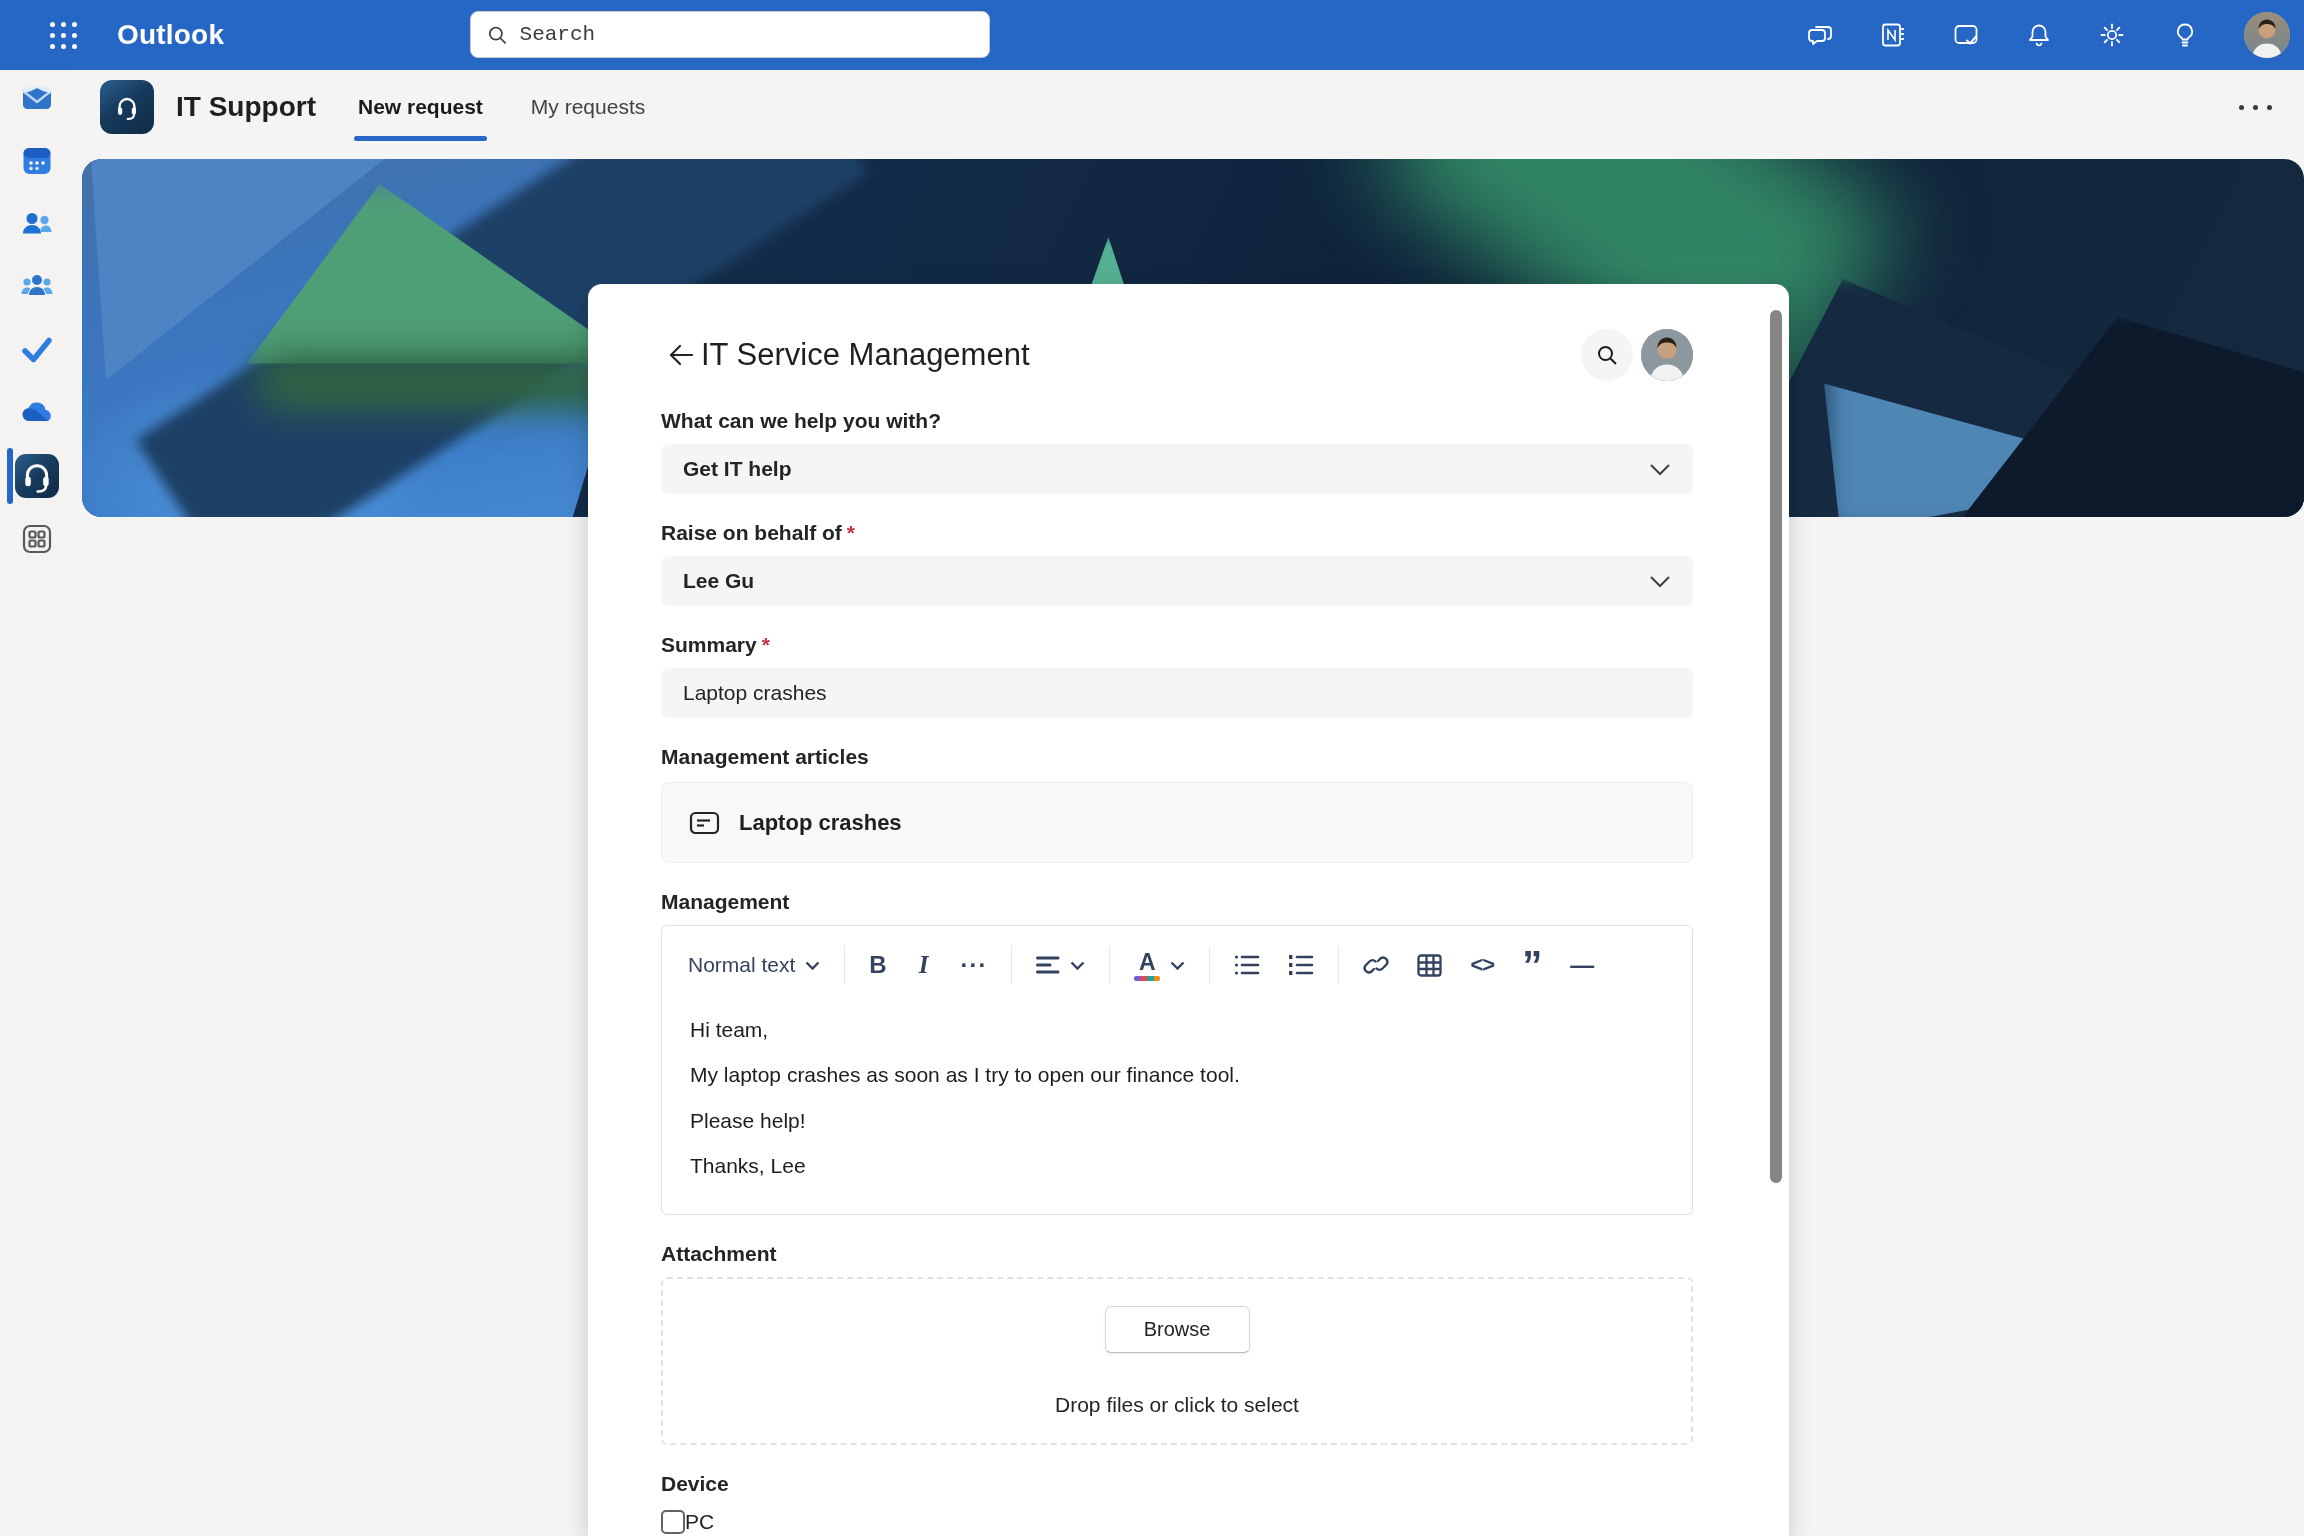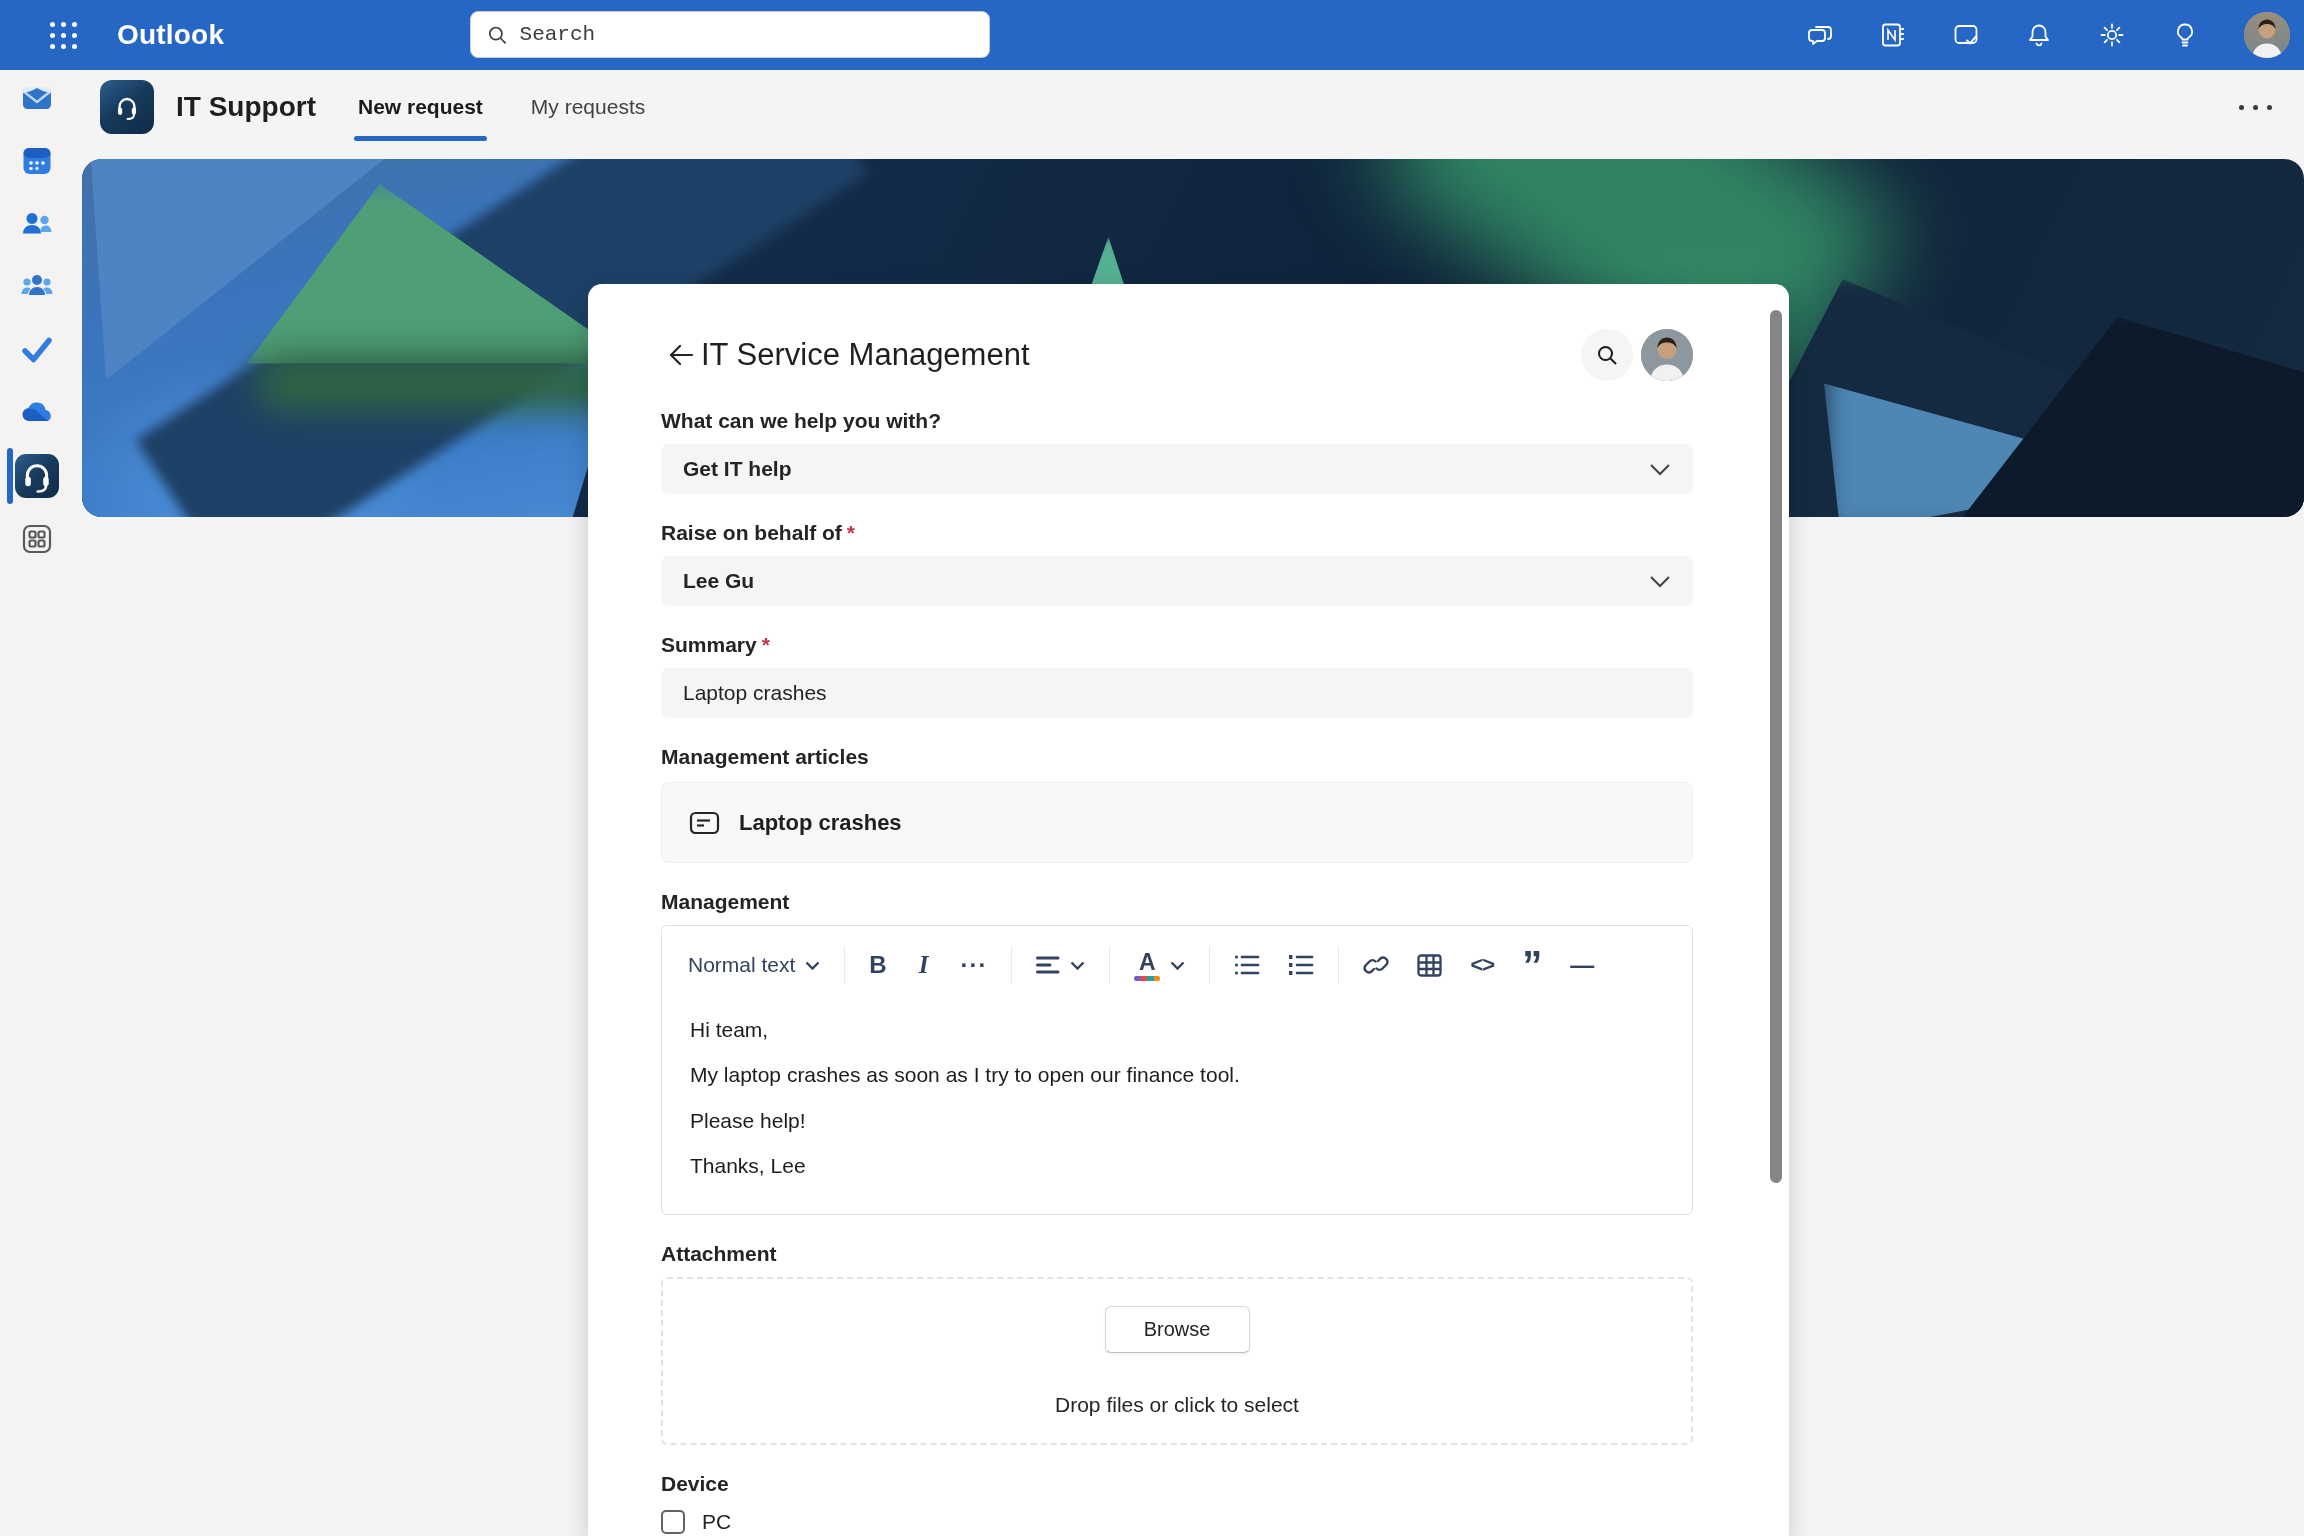"PC" .device-row { gap: 17px -> none }
